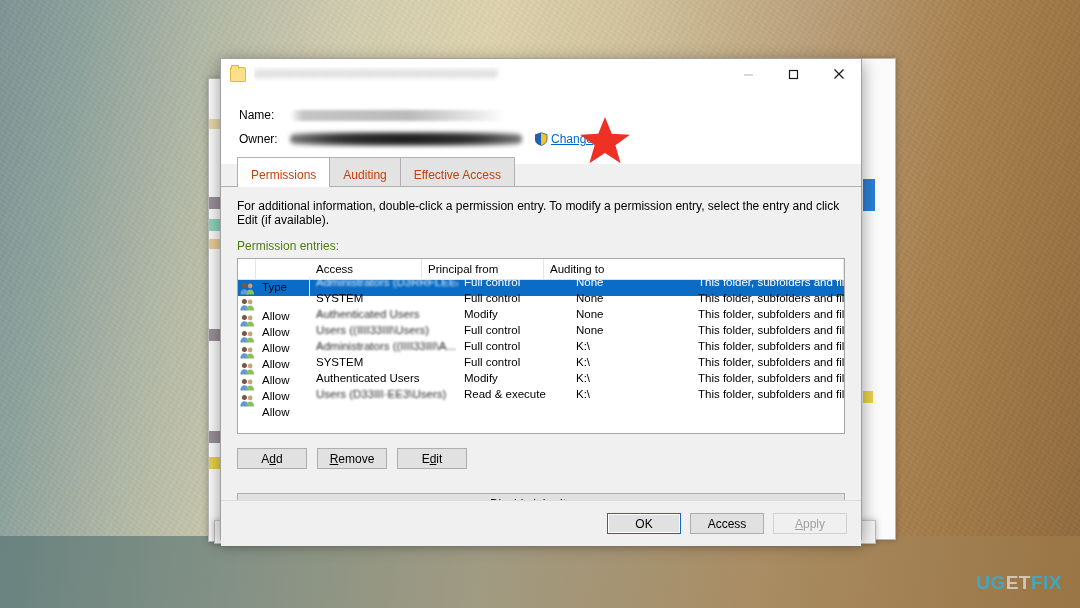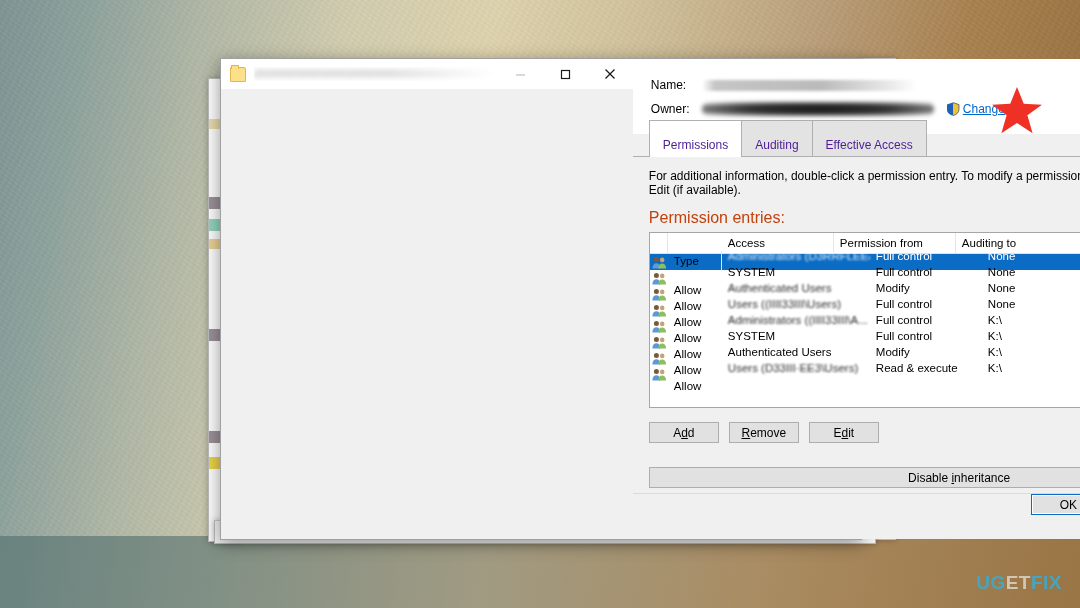"Name:" #dialog { flex-direction: row -> column }
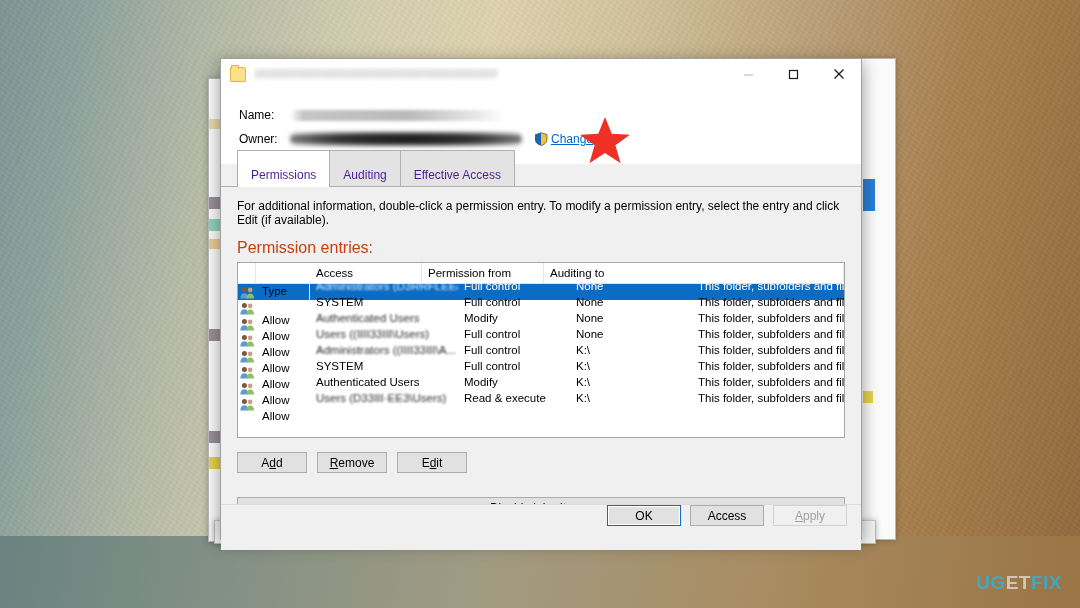"Permissions" .tab { color: #4c1d95 -> #c2410c; padding: 17px 13px 3px 13px -> 10px 13px 3px 13px }
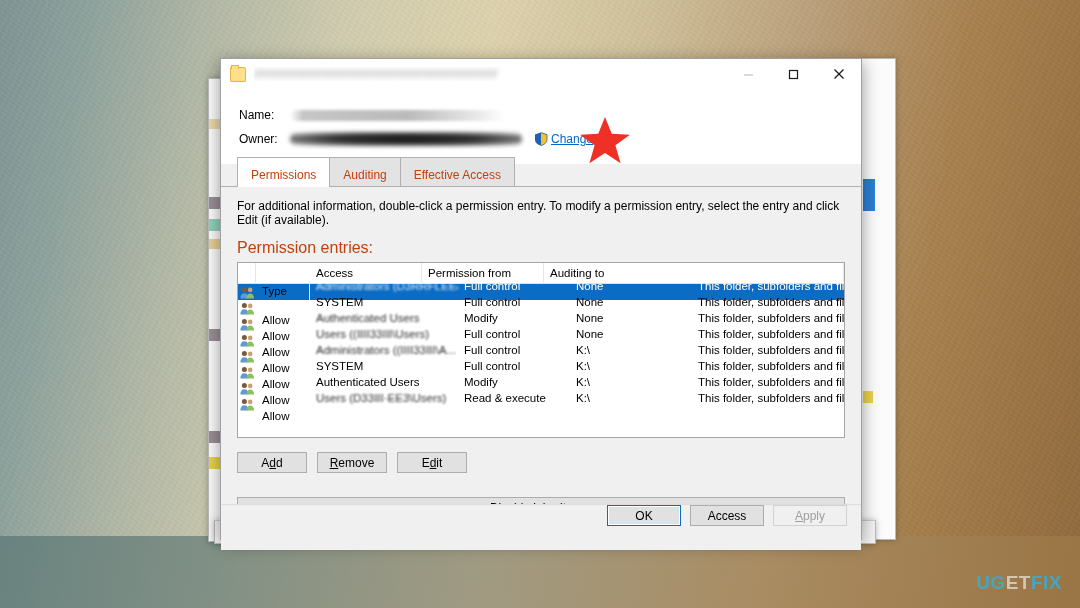"Permission entries:" #entries-label { color: #c2410c -> #4d7c0f; font-size: 16px -> 12px }
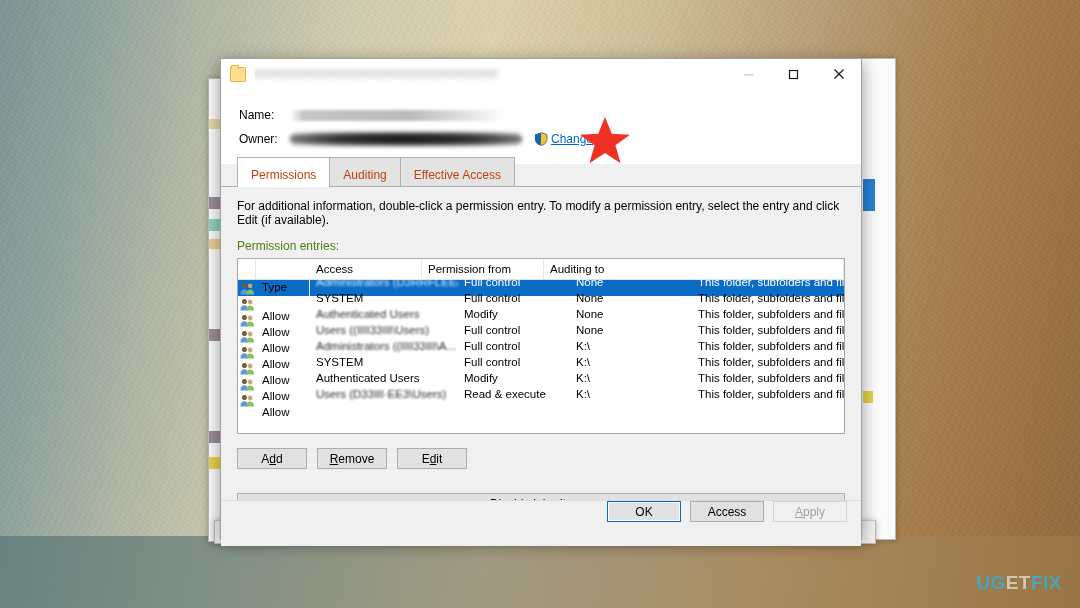"Permission from" div.hcell { text: Permission -> Principal }
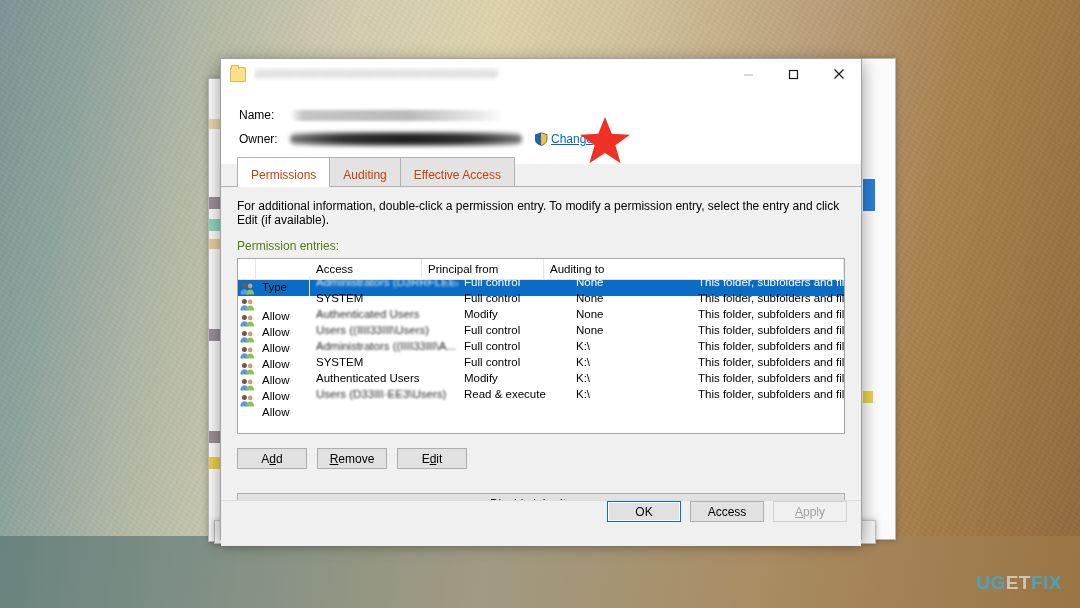"OK" #footer { align-items: flex-start -> center }
